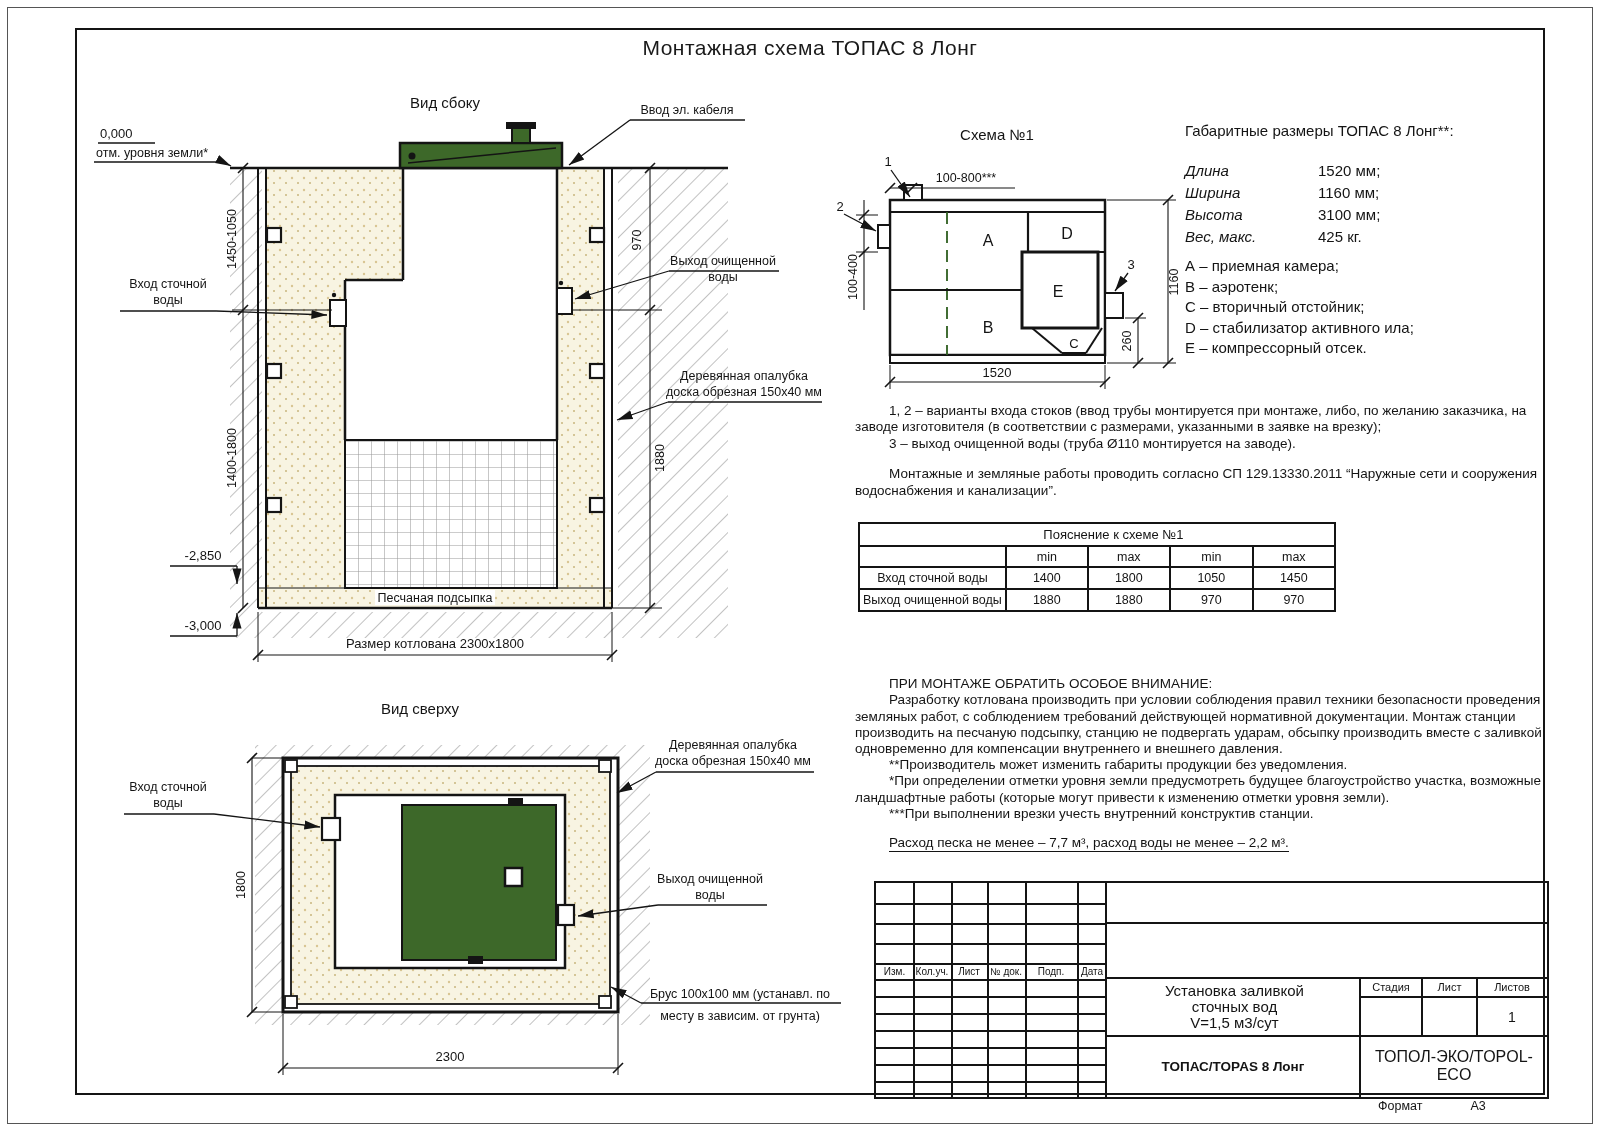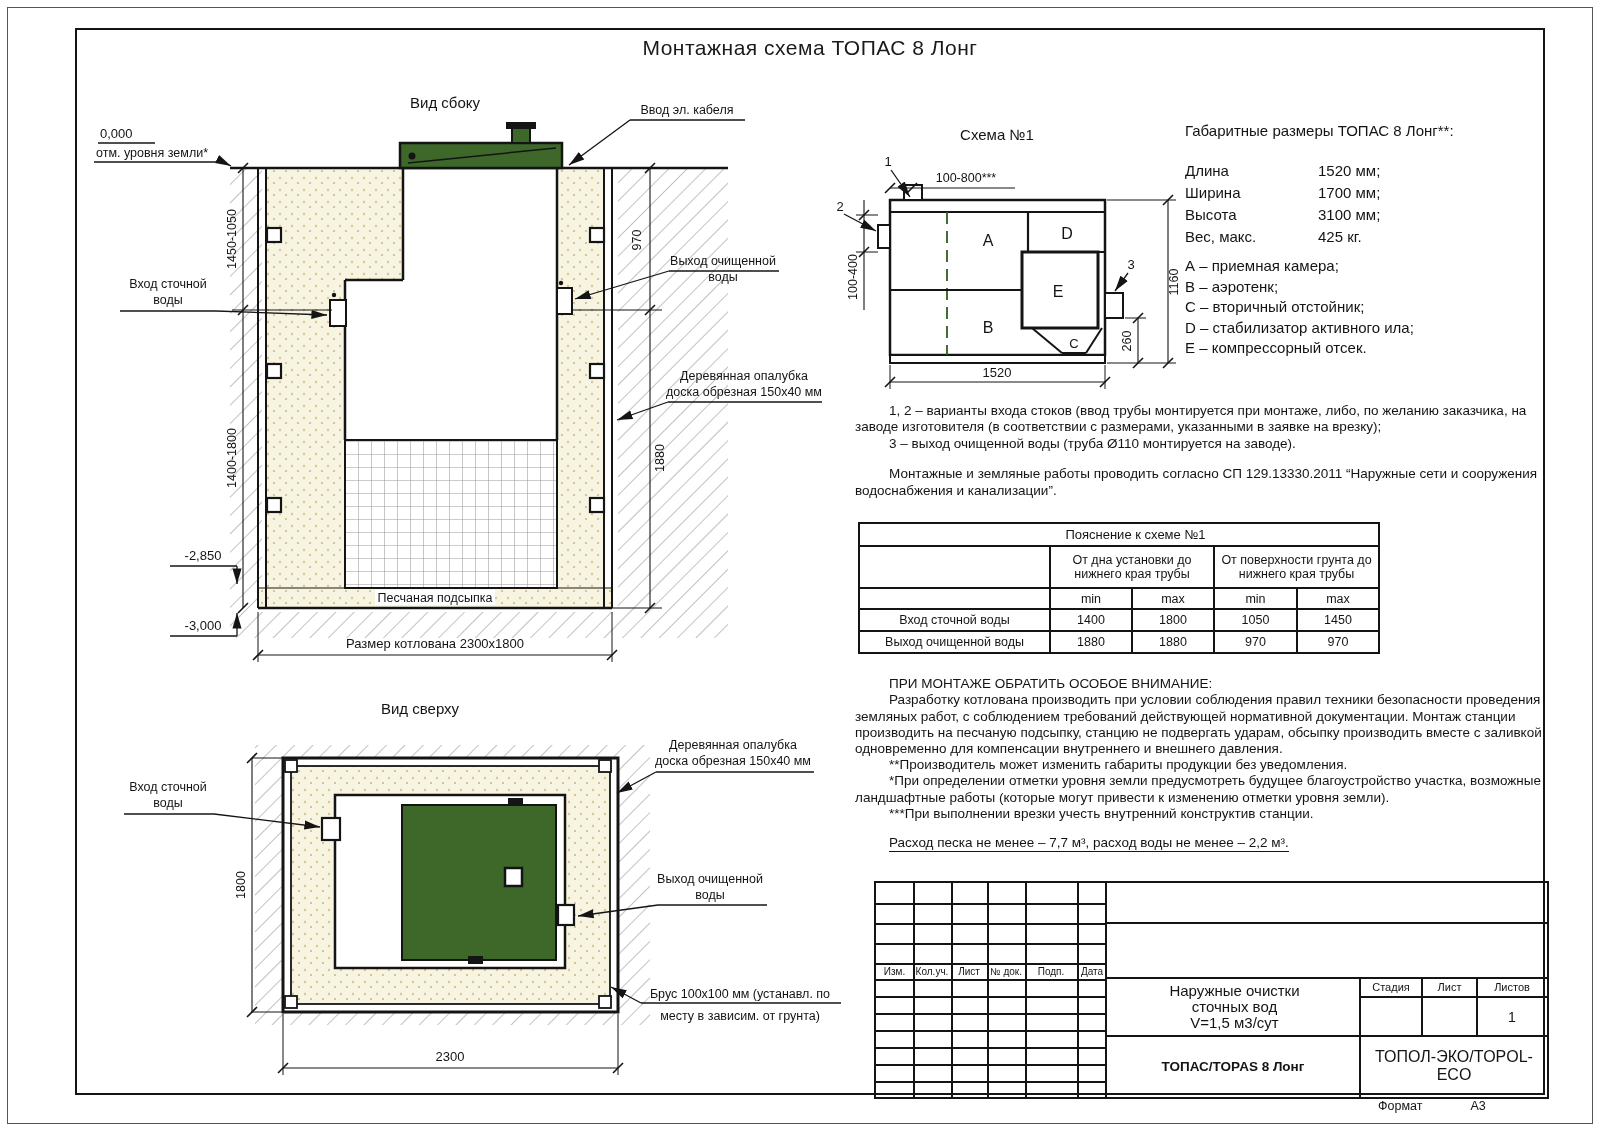"Длина" .specs-rows .lbl { font-style: none -> italic }
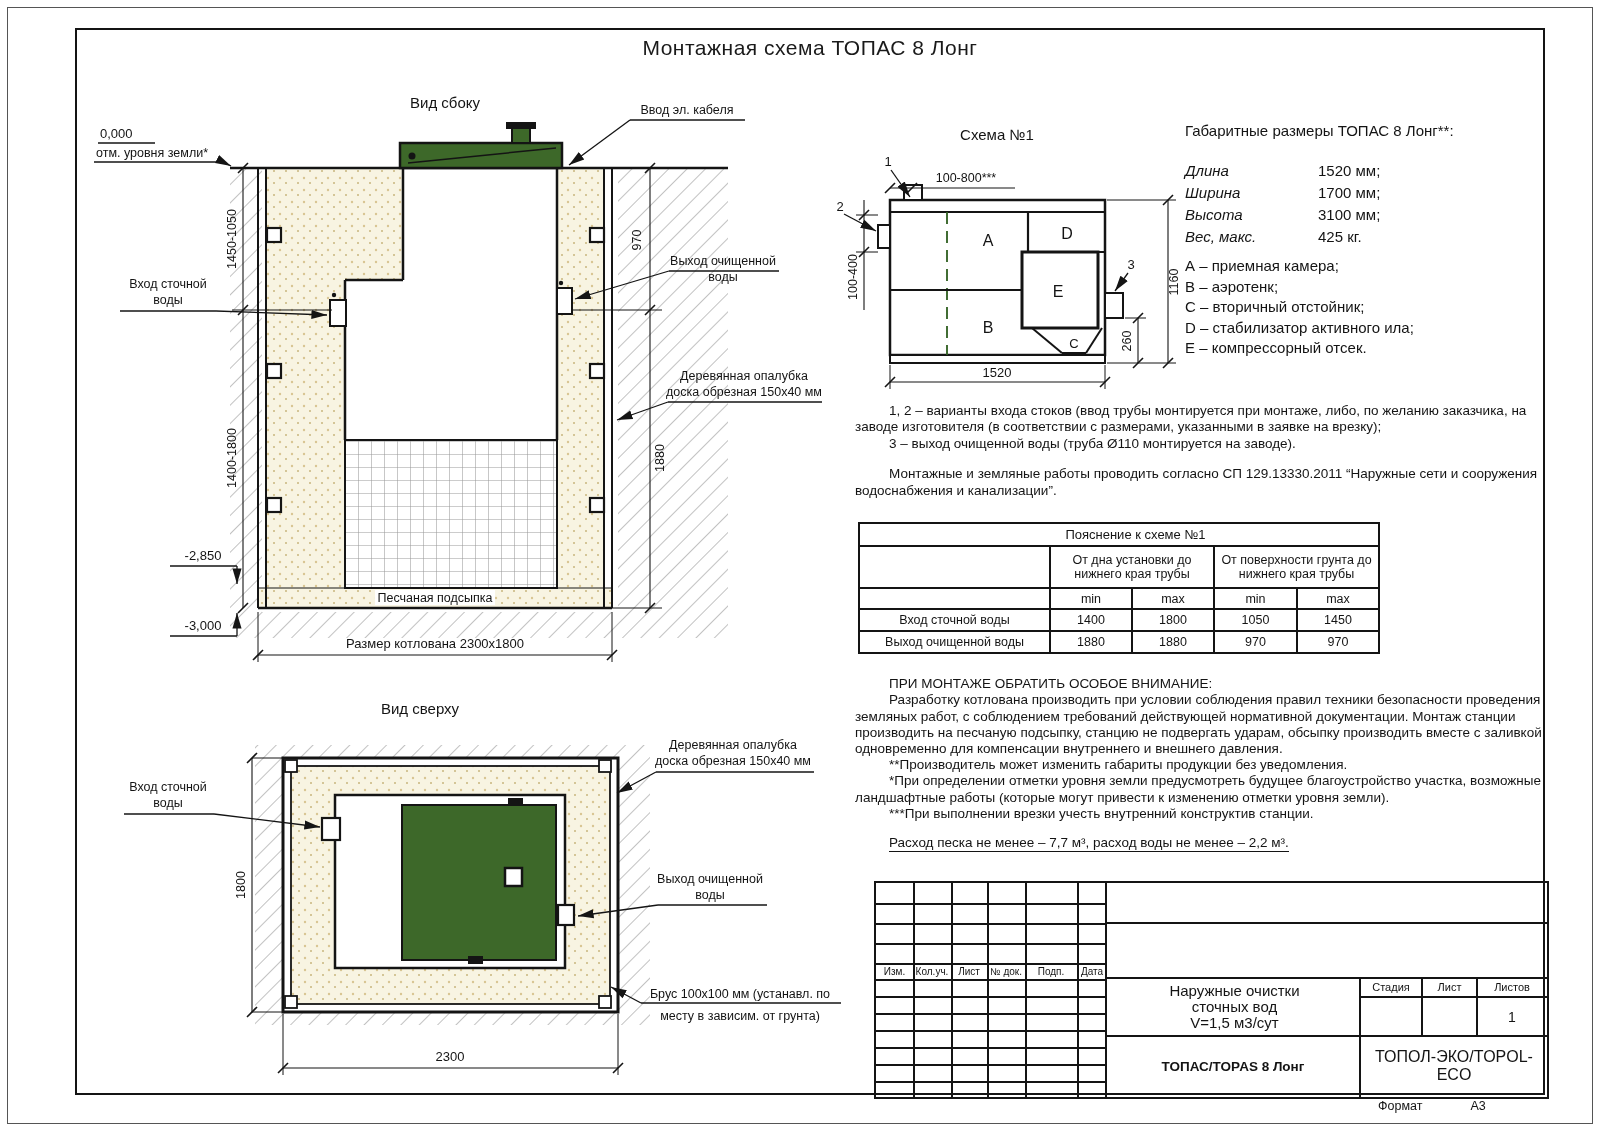"1700 мм;" span { text: 1700 -> 1160 }
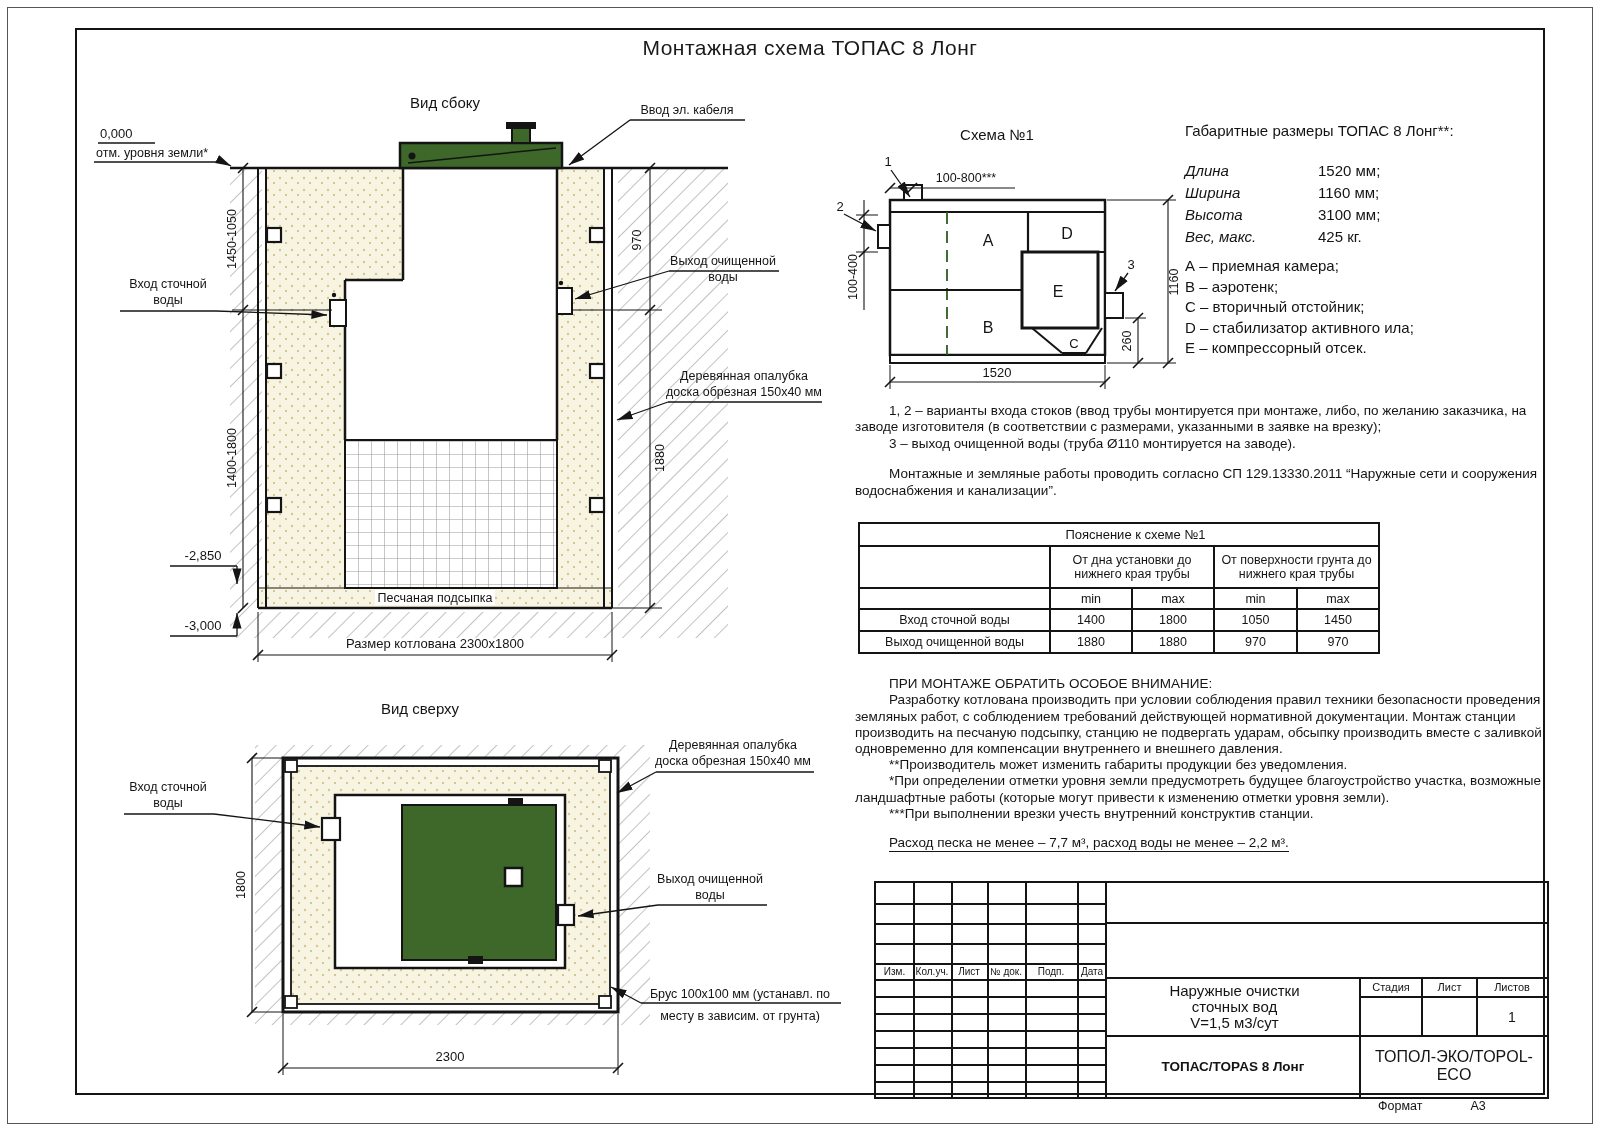"От дна установки до нижнего" tr { html: <tr> <td></td> <td>От дна установки до нижнего края трубы</td> <td>От поверхности грунта до нижнего края трубы</td> </tr> -> none }
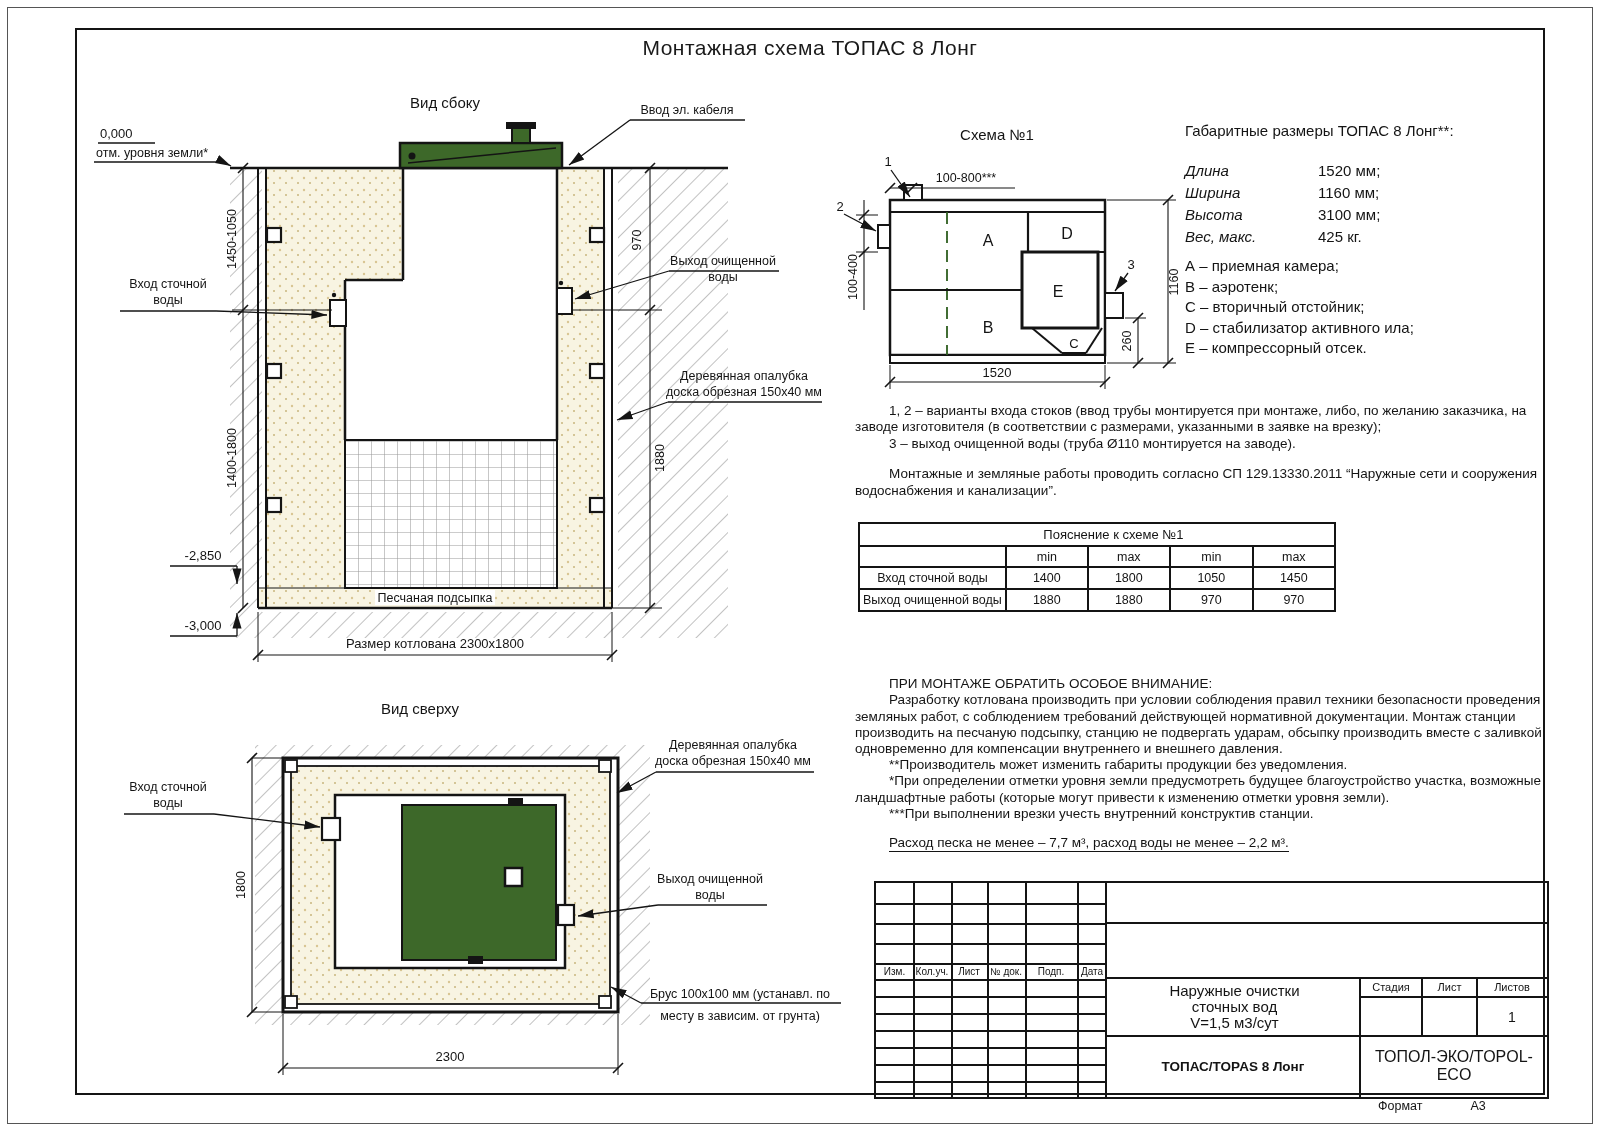"Наружные очистки" div { text: Наружные очистки -> Установка заливкой }
